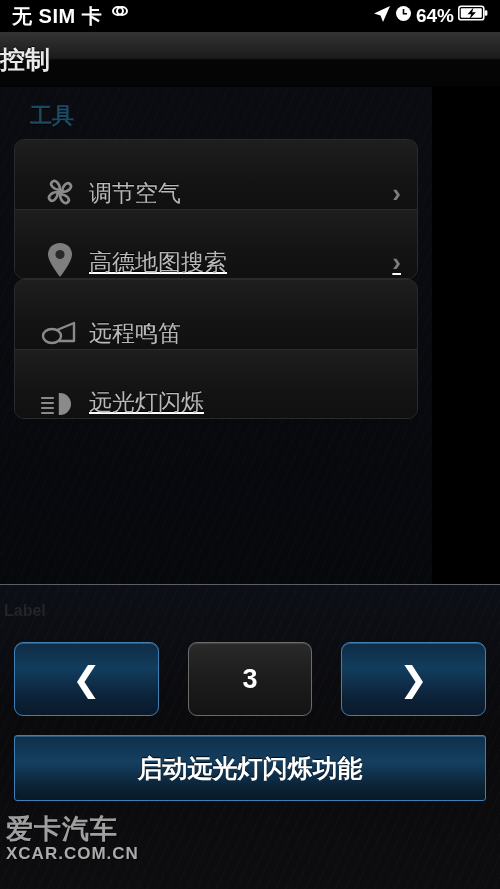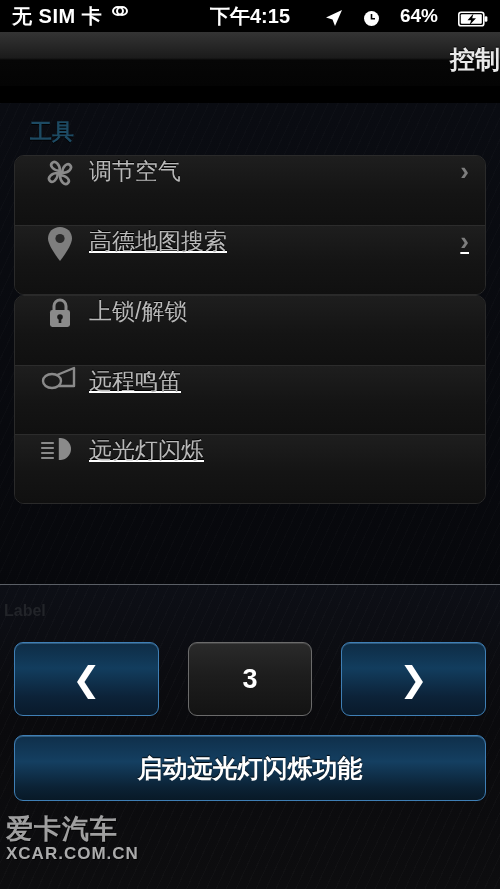"下午4:15" div.sb-center { html: <div>下午4:15</div> -> none }
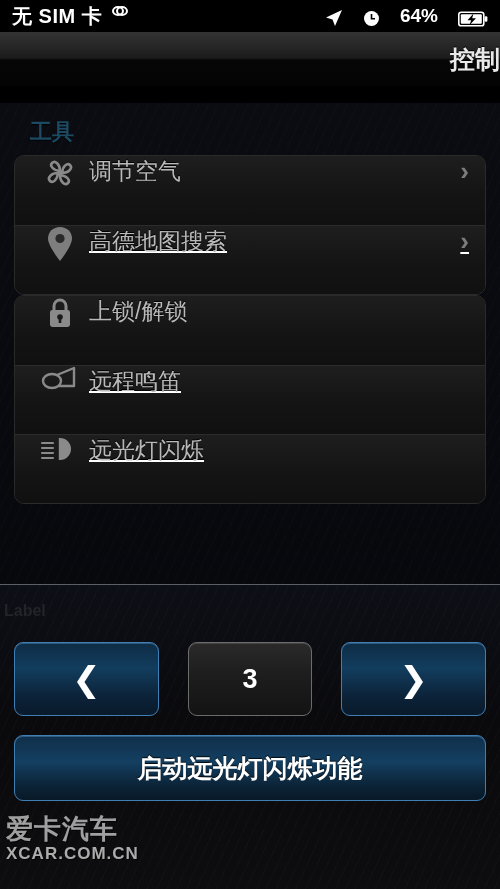"64%" .sb-right { align-items: flex-end -> flex-start; gap: 20px -> 4px }
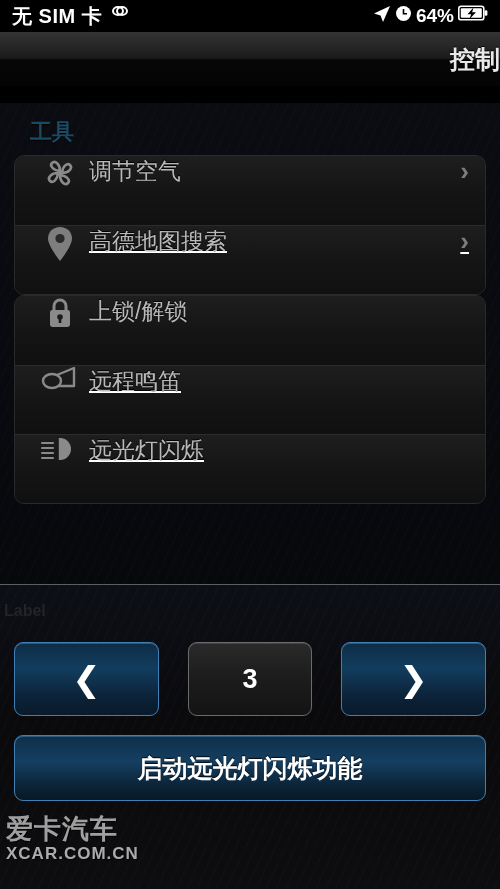"控制" #navbar { justify-content: flex-end -> flex-start }
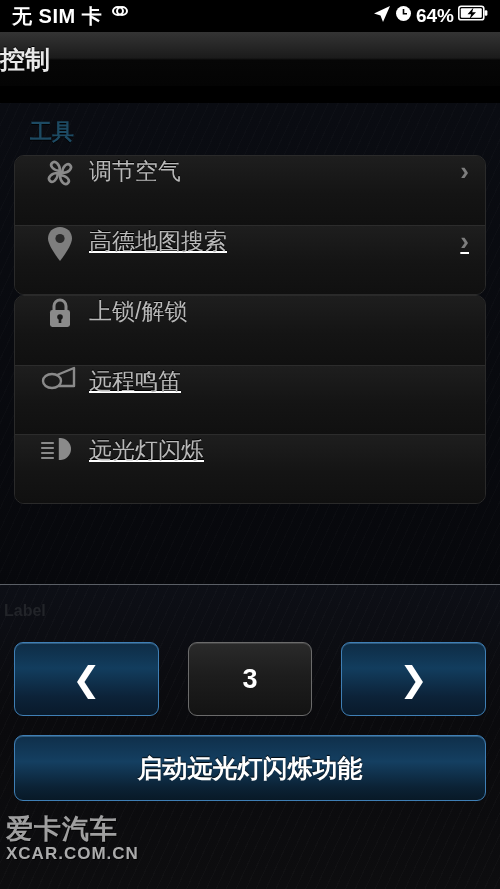"工具" #content { margin-top: 16px -> none; width: 500px -> 432px }
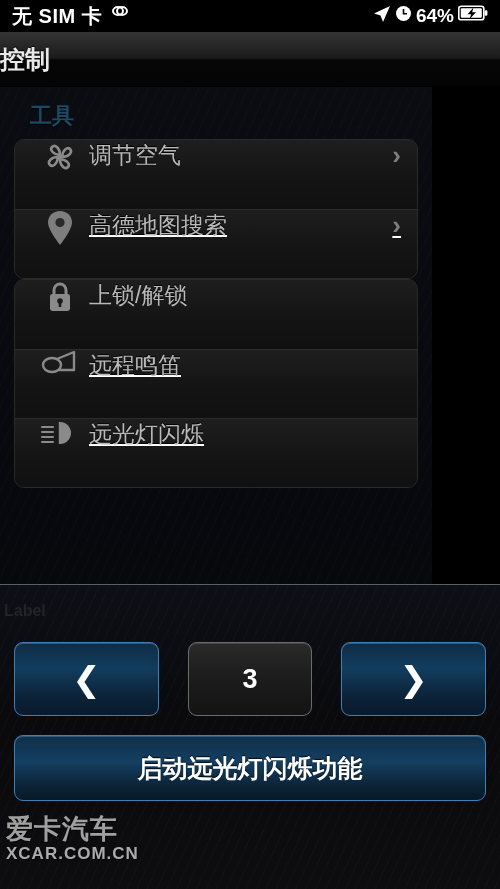"调节空气" .row { align-items: flex-start -> flex-end }
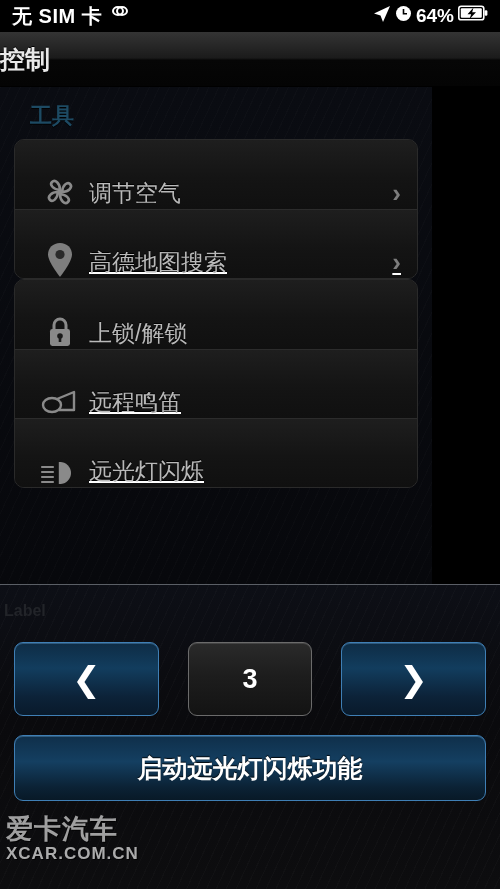"上锁/解锁" div.row { html: <div> <span> <svg> <path></path> <rect></rect> <circle></circle> <path></path> </svg> </span> <span>上锁/解锁</span> </div> -> none }
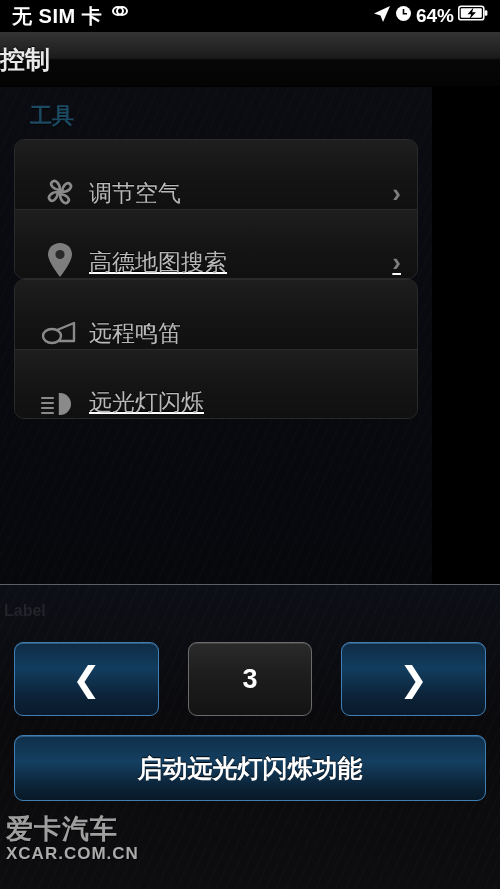"启动远光灯闪烁功能" .wide-btn { border-radius: 9px -> 3px }
